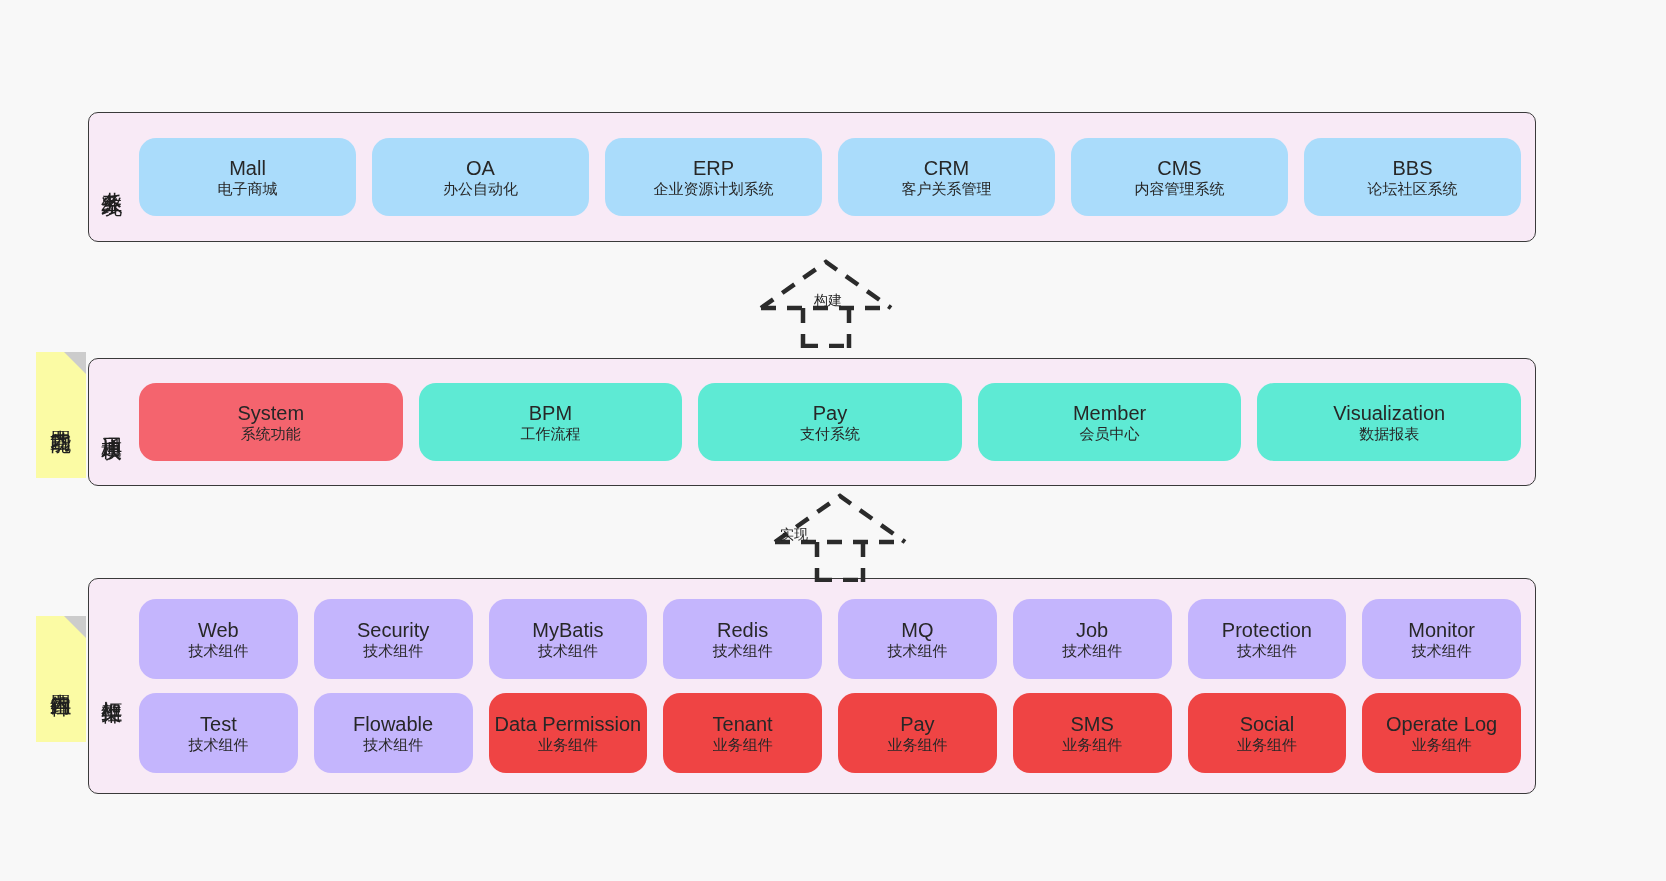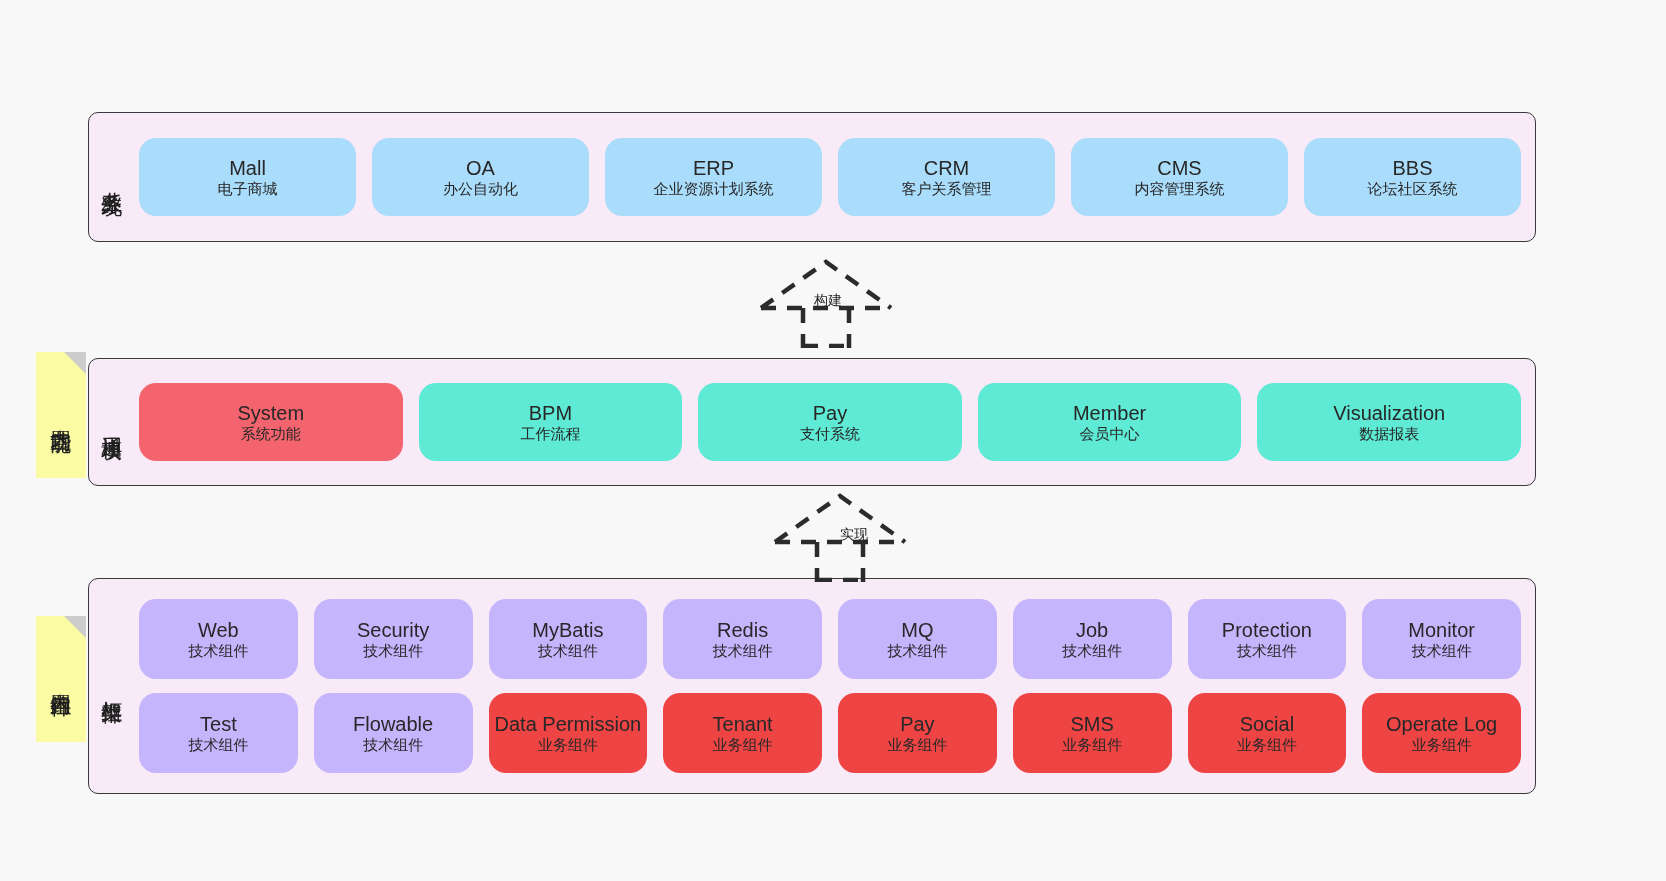"实现" div.arrow-label { left: 840px -> 780px }
